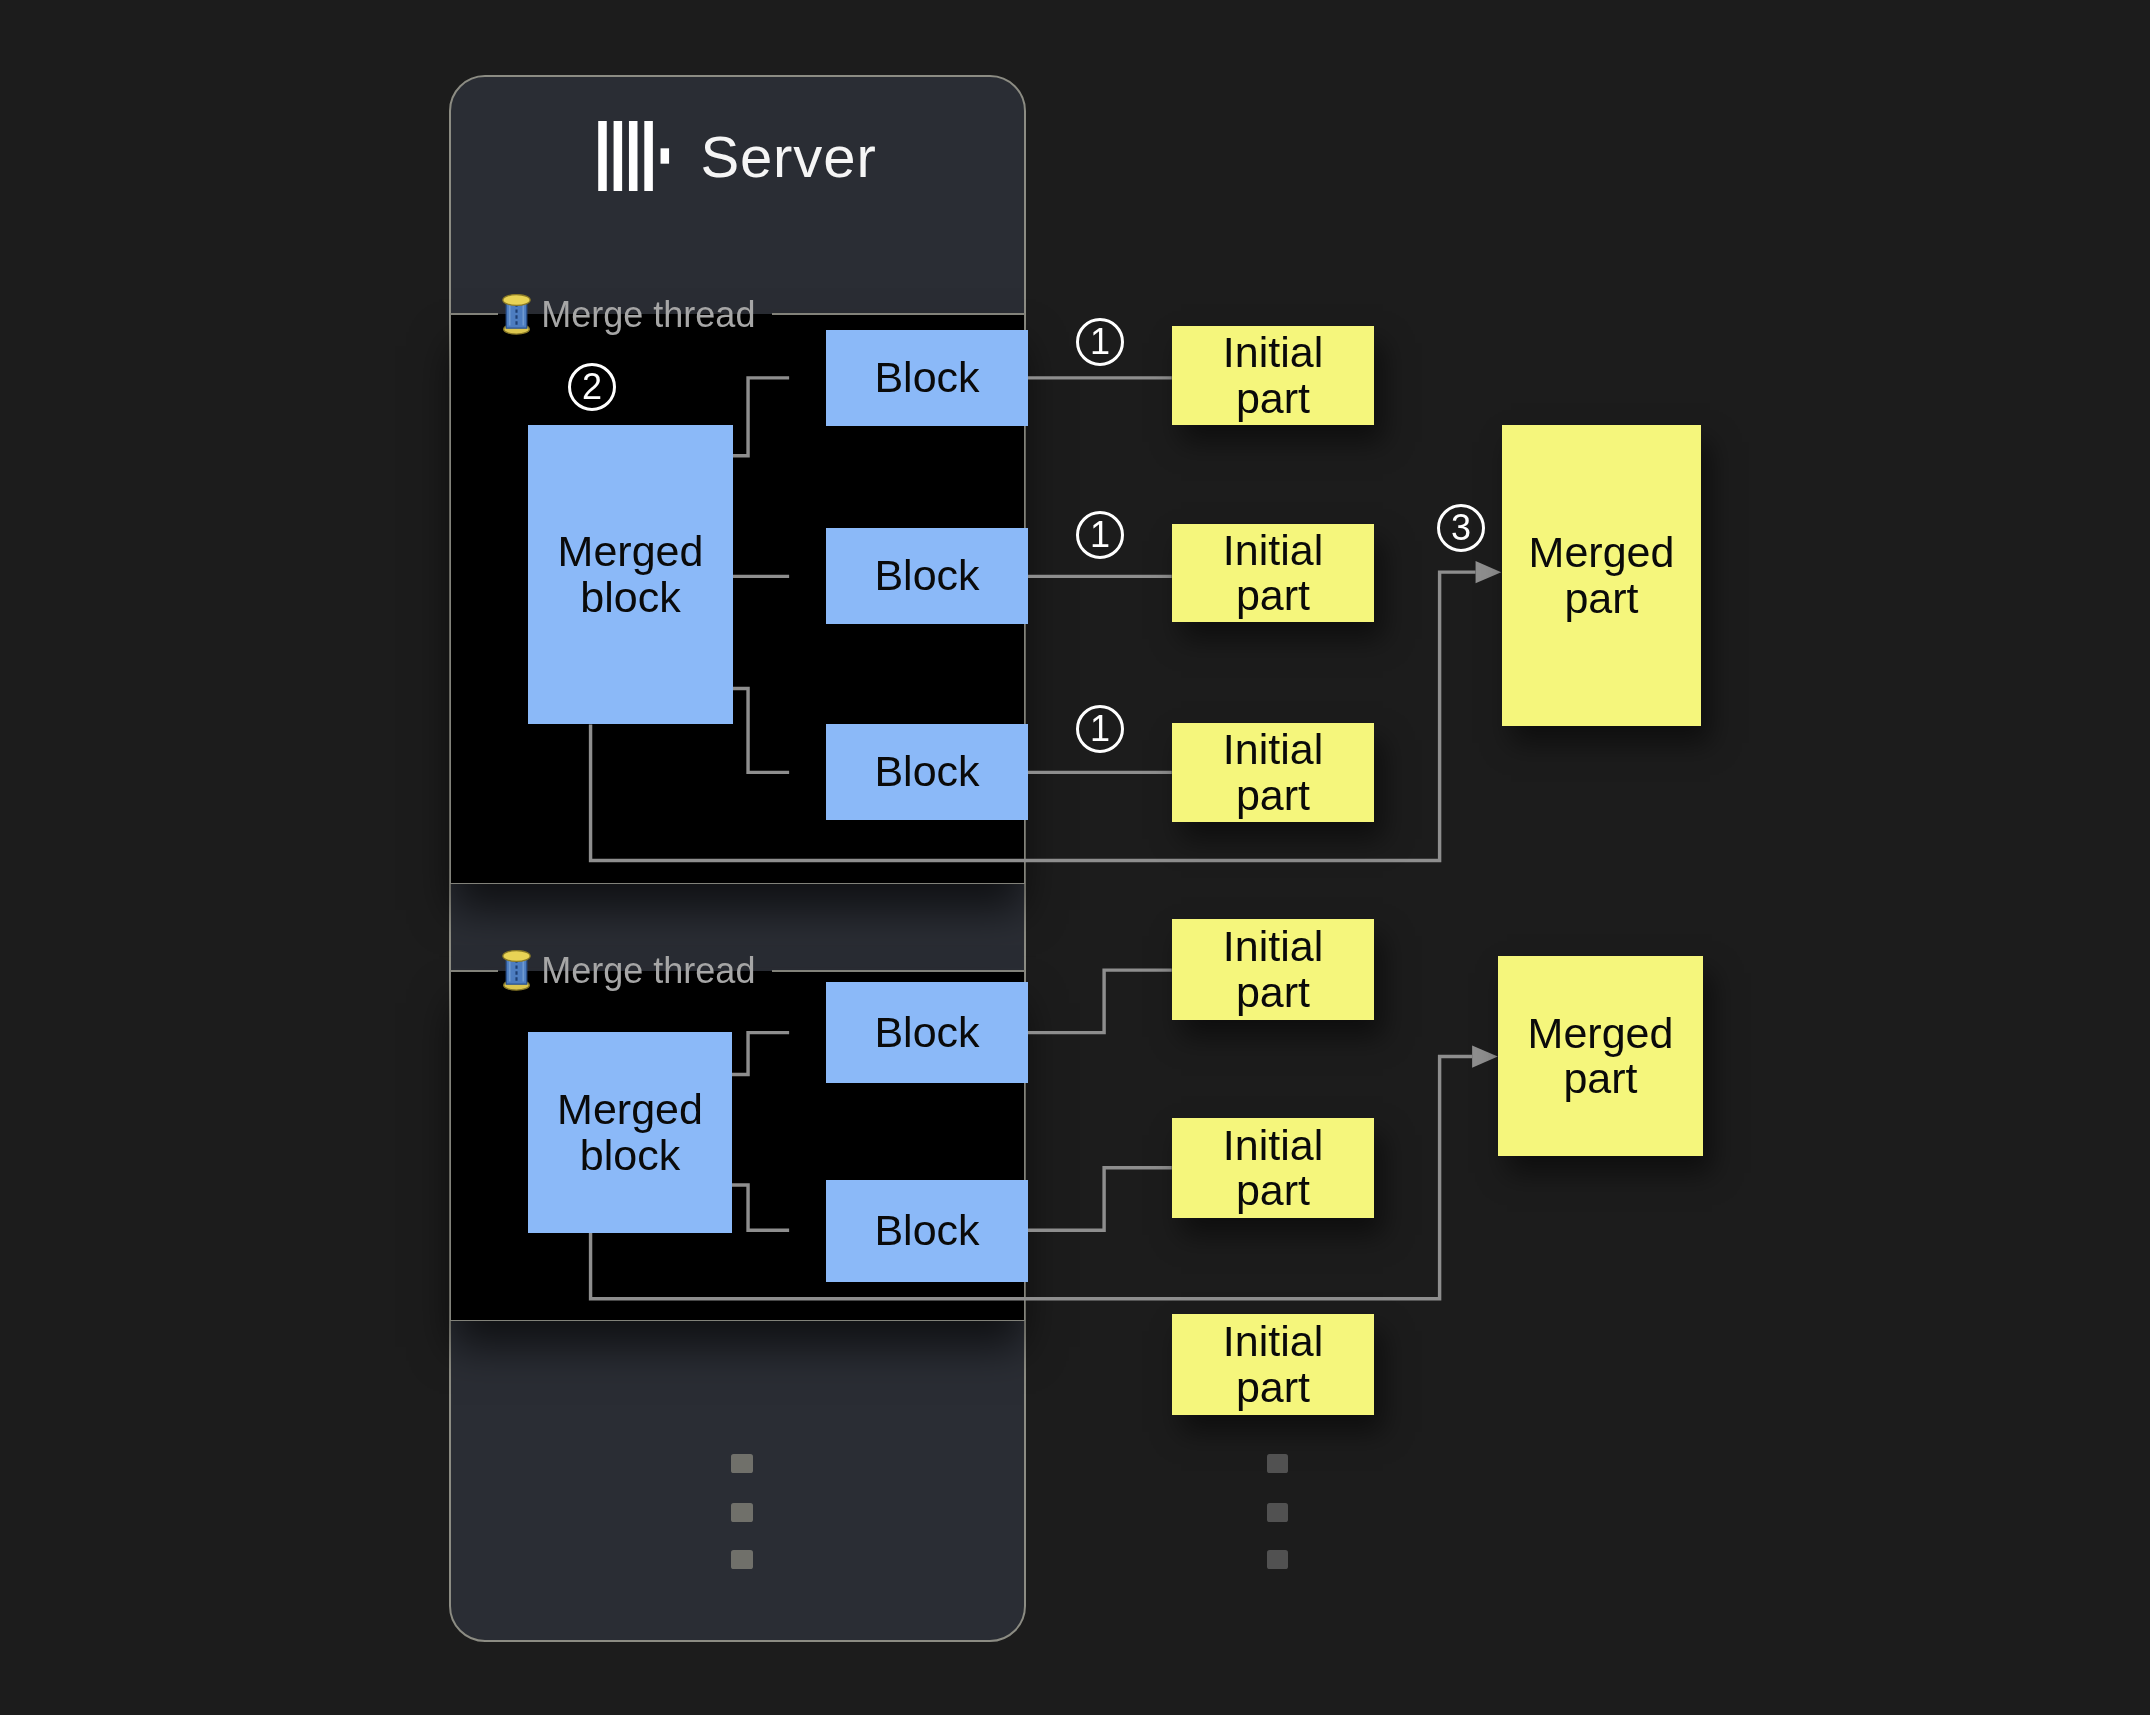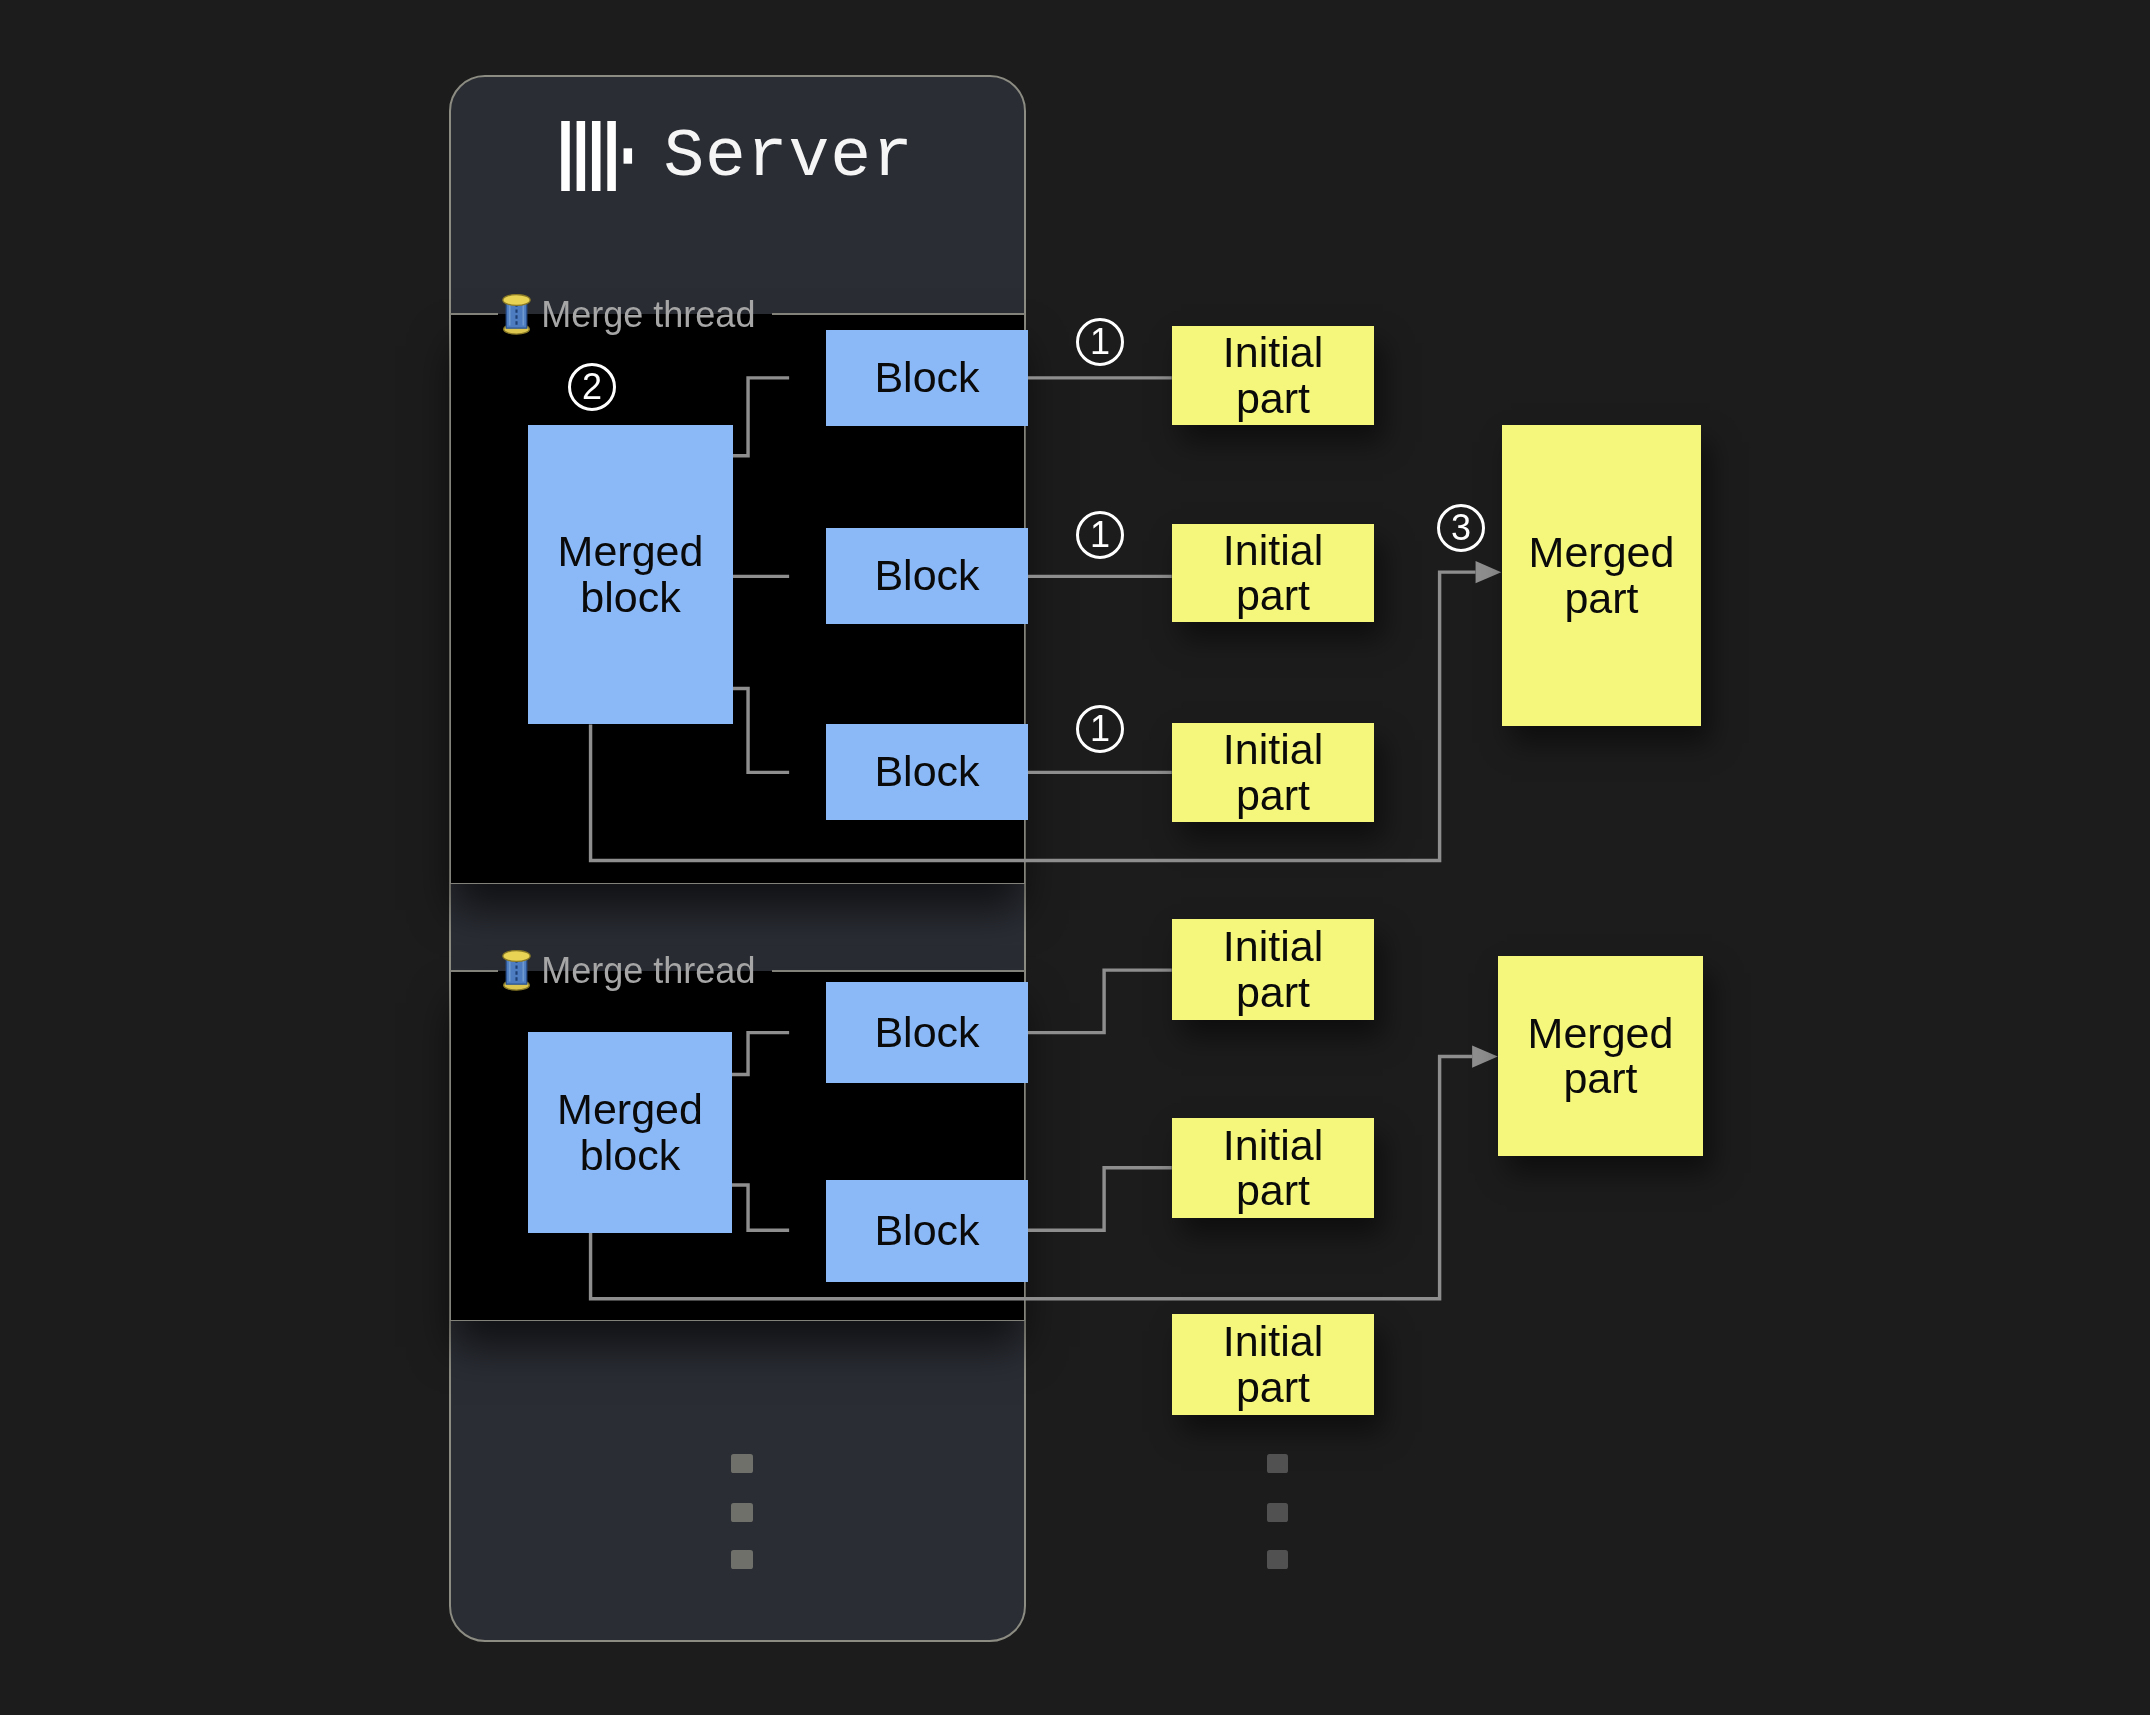"Server" .server-title .title-text { font-family: Liberation Mono, monospace -> none; font-size: 68px -> 58px }
